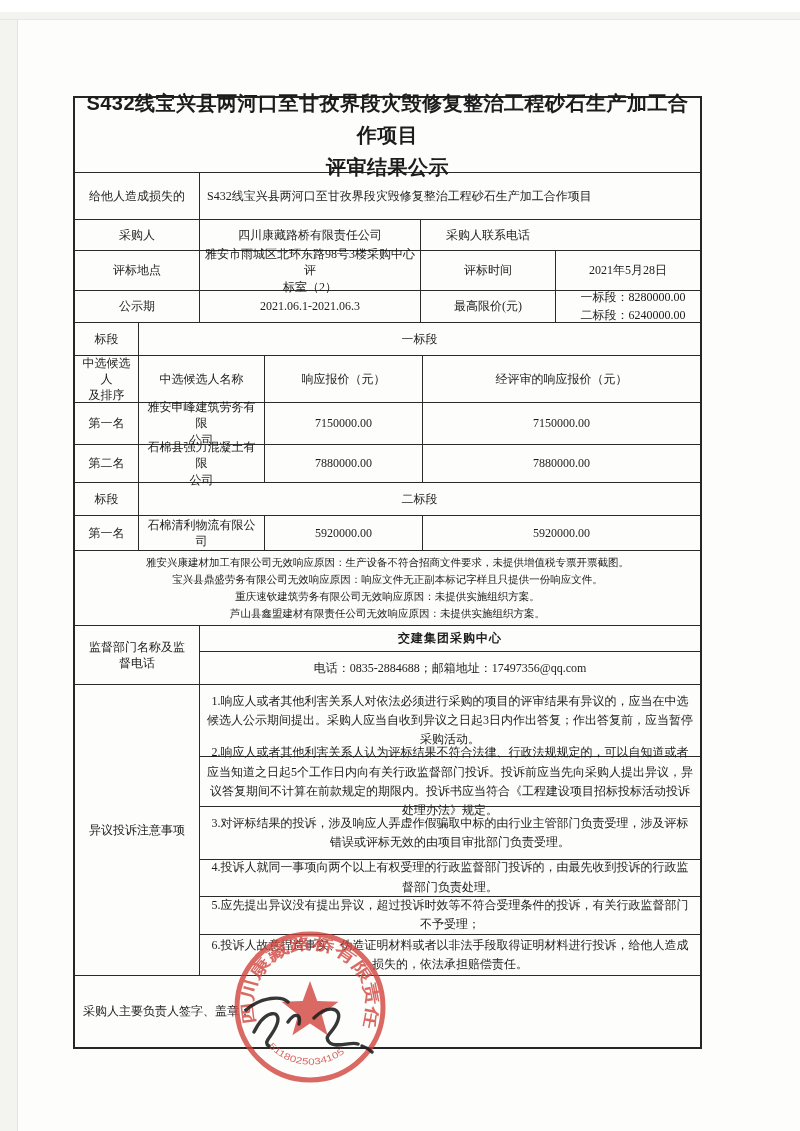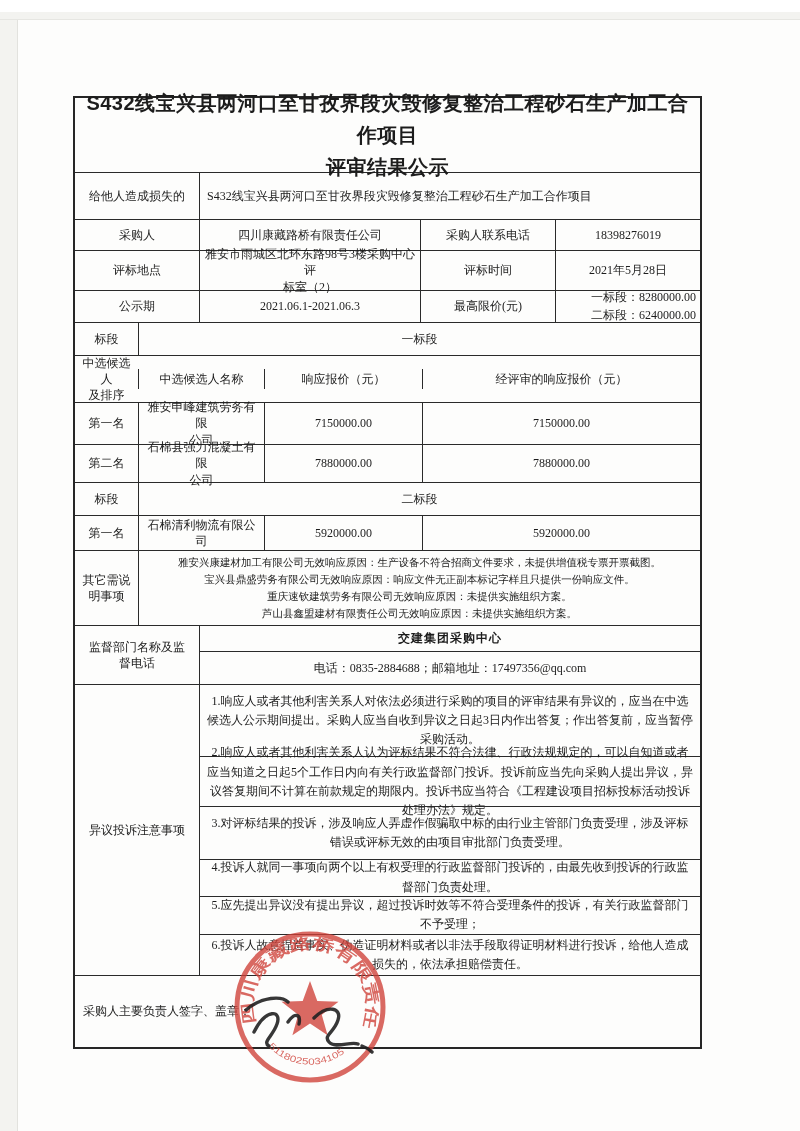"18398276019" div.cell { html: <div>18398276019</div> -> none }
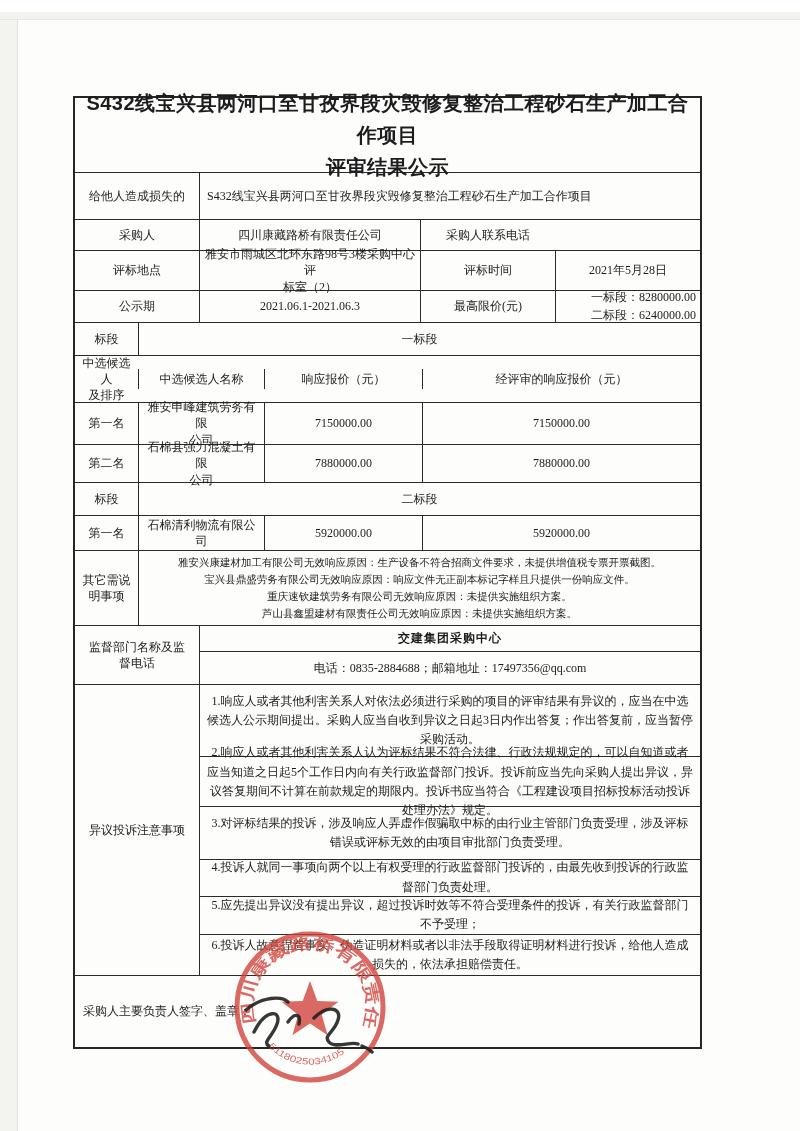"一标段：8280000.00" .maxprice { align-items: flex-end -> center }
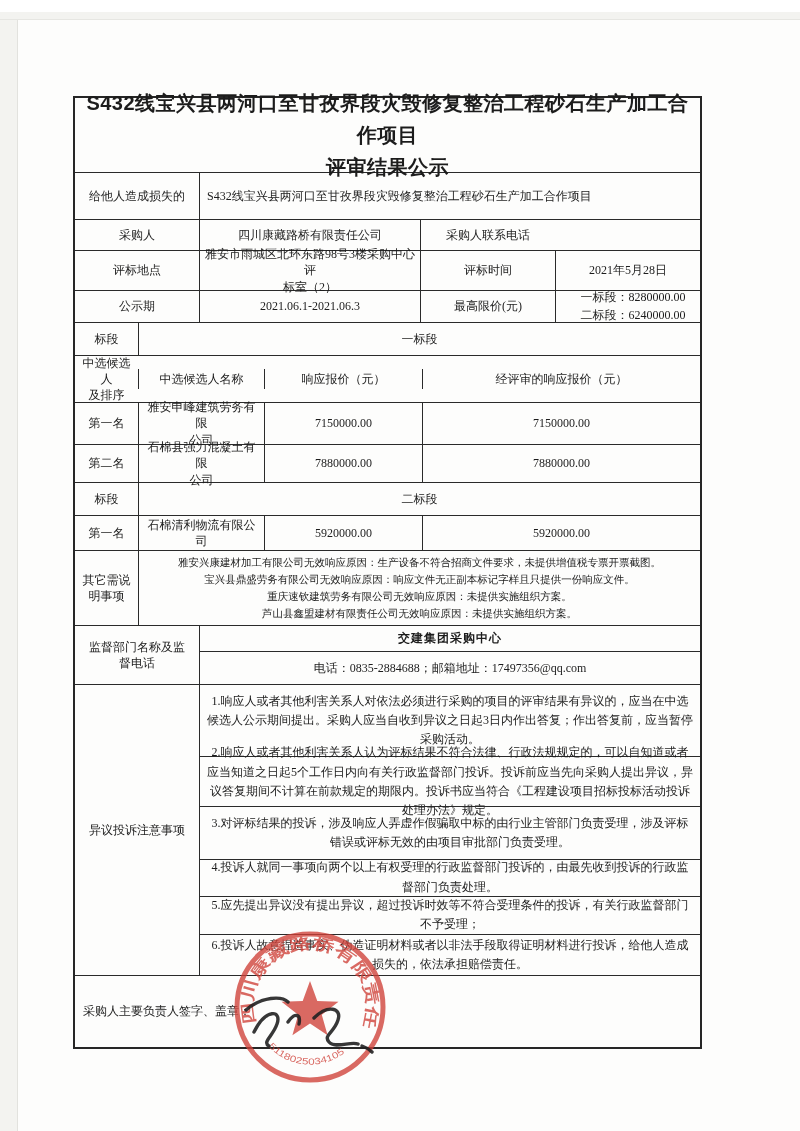"中选候选人" .r-chead { align-items: center -> none }
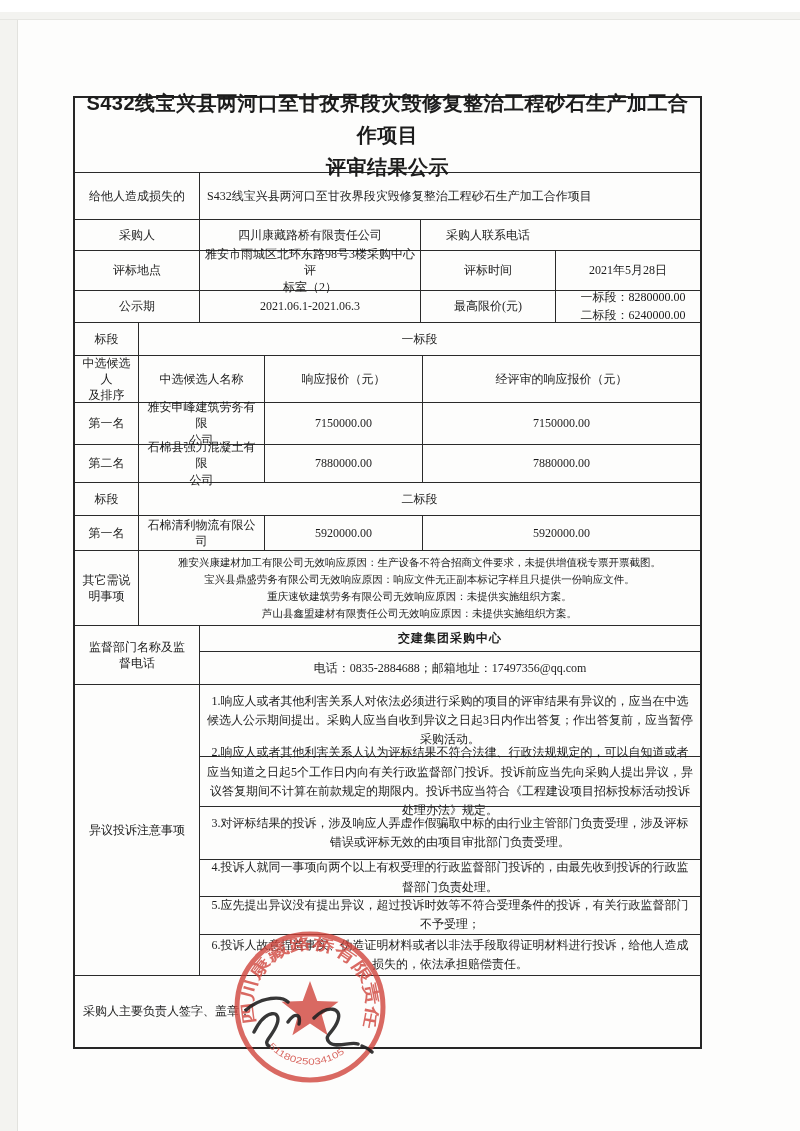"其它需说" div.cell { html: <div>其它需说 明事项</div> -> none }
